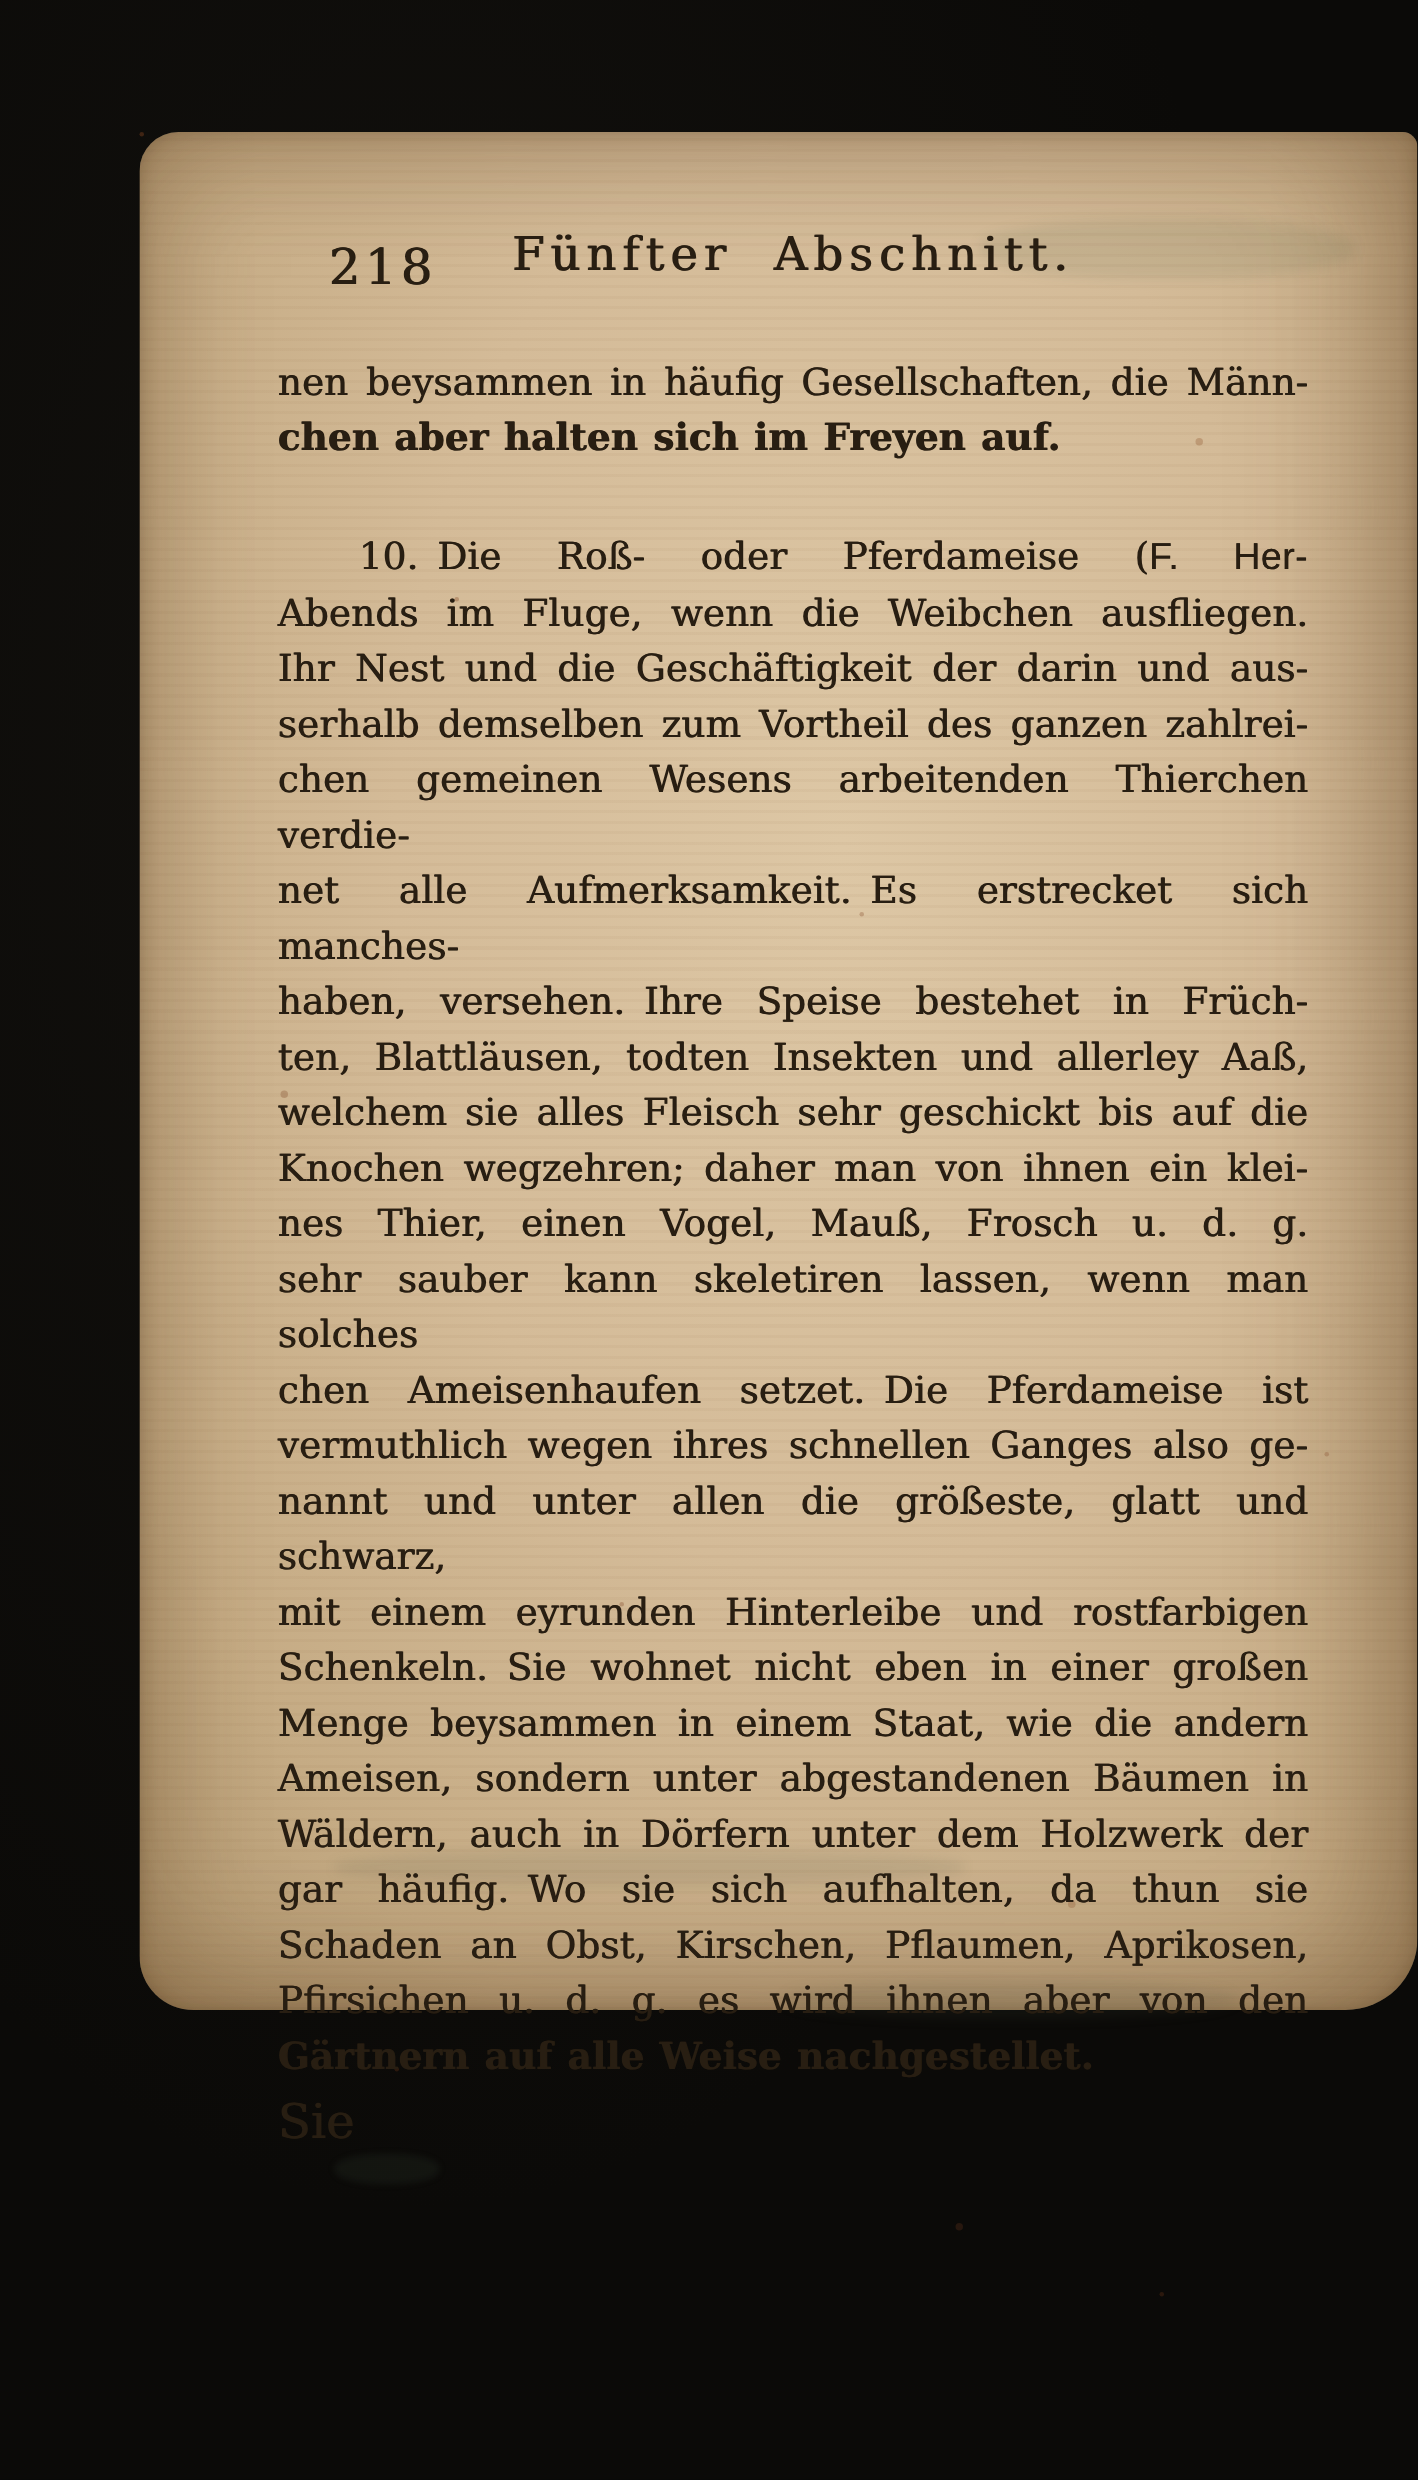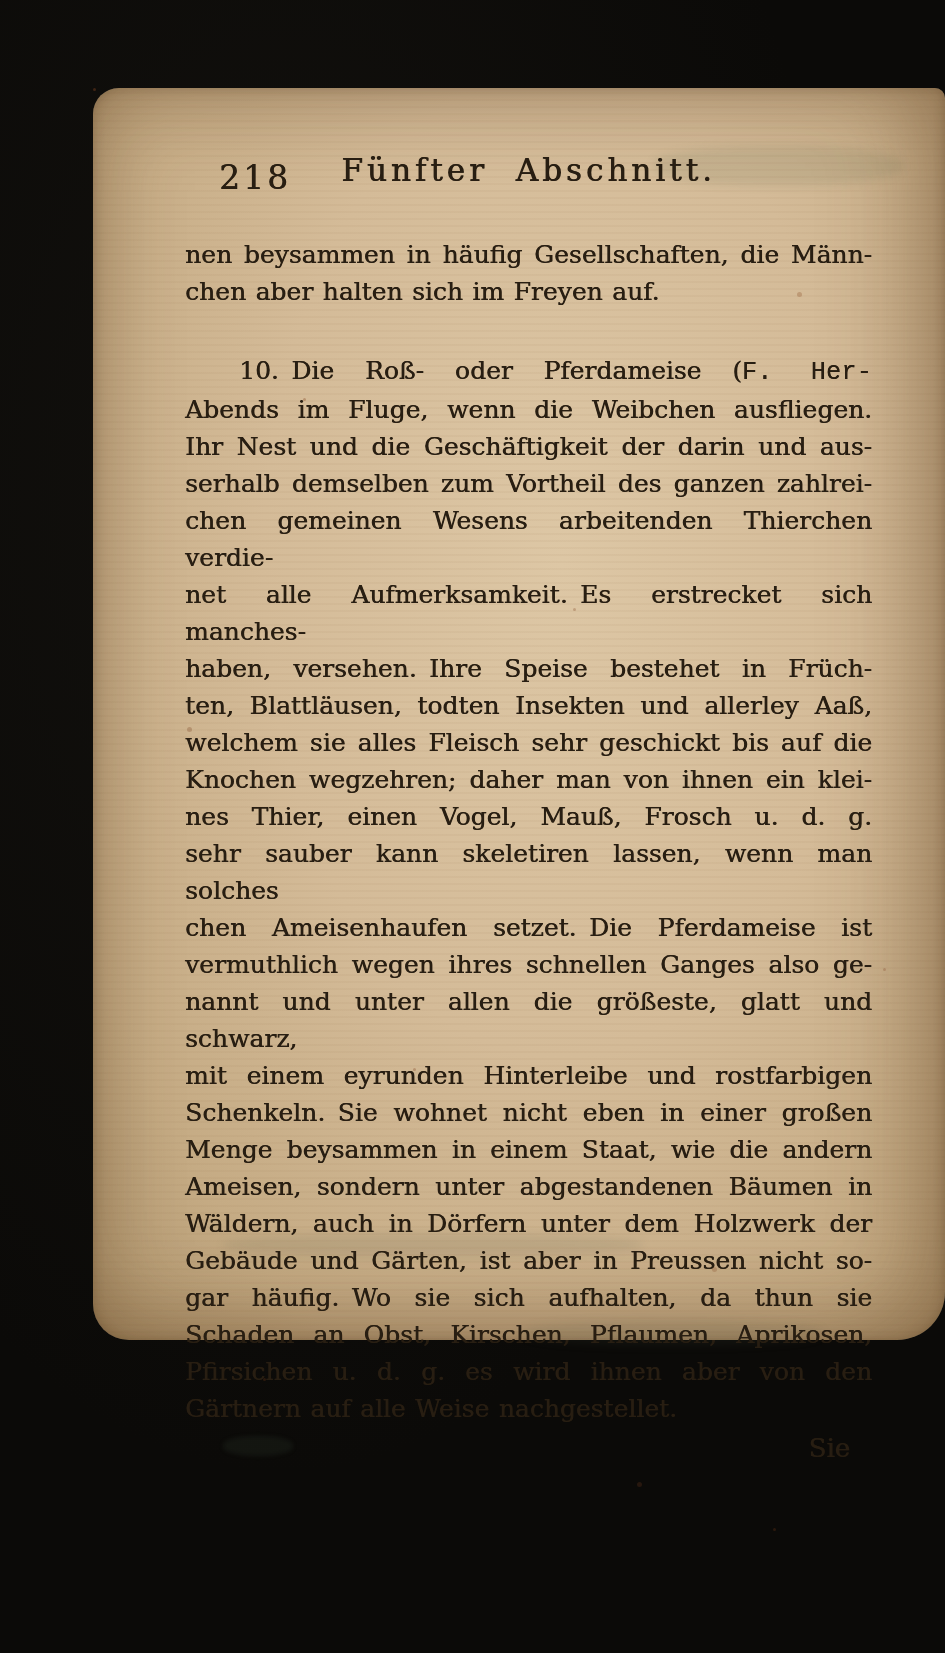"chen aber halten sich im" .line.last { font-weight: none -> bold }
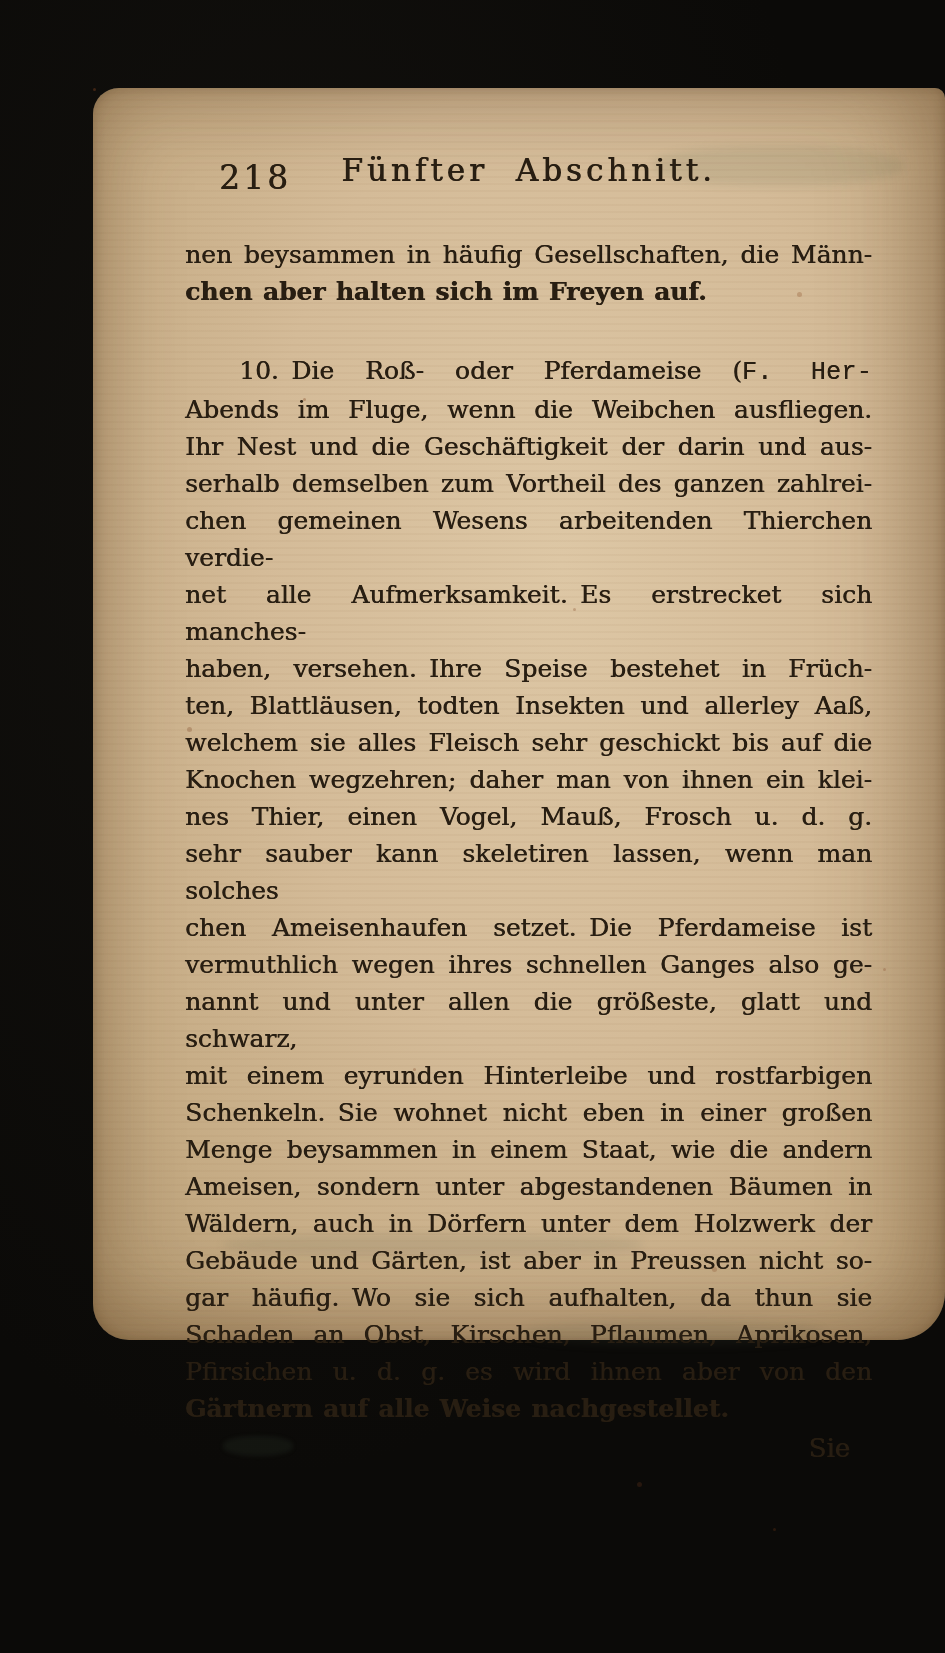"F. Her-" .antiqua { font-family: Liberation Mono, monospace -> Liberation Sans, sans-serif }
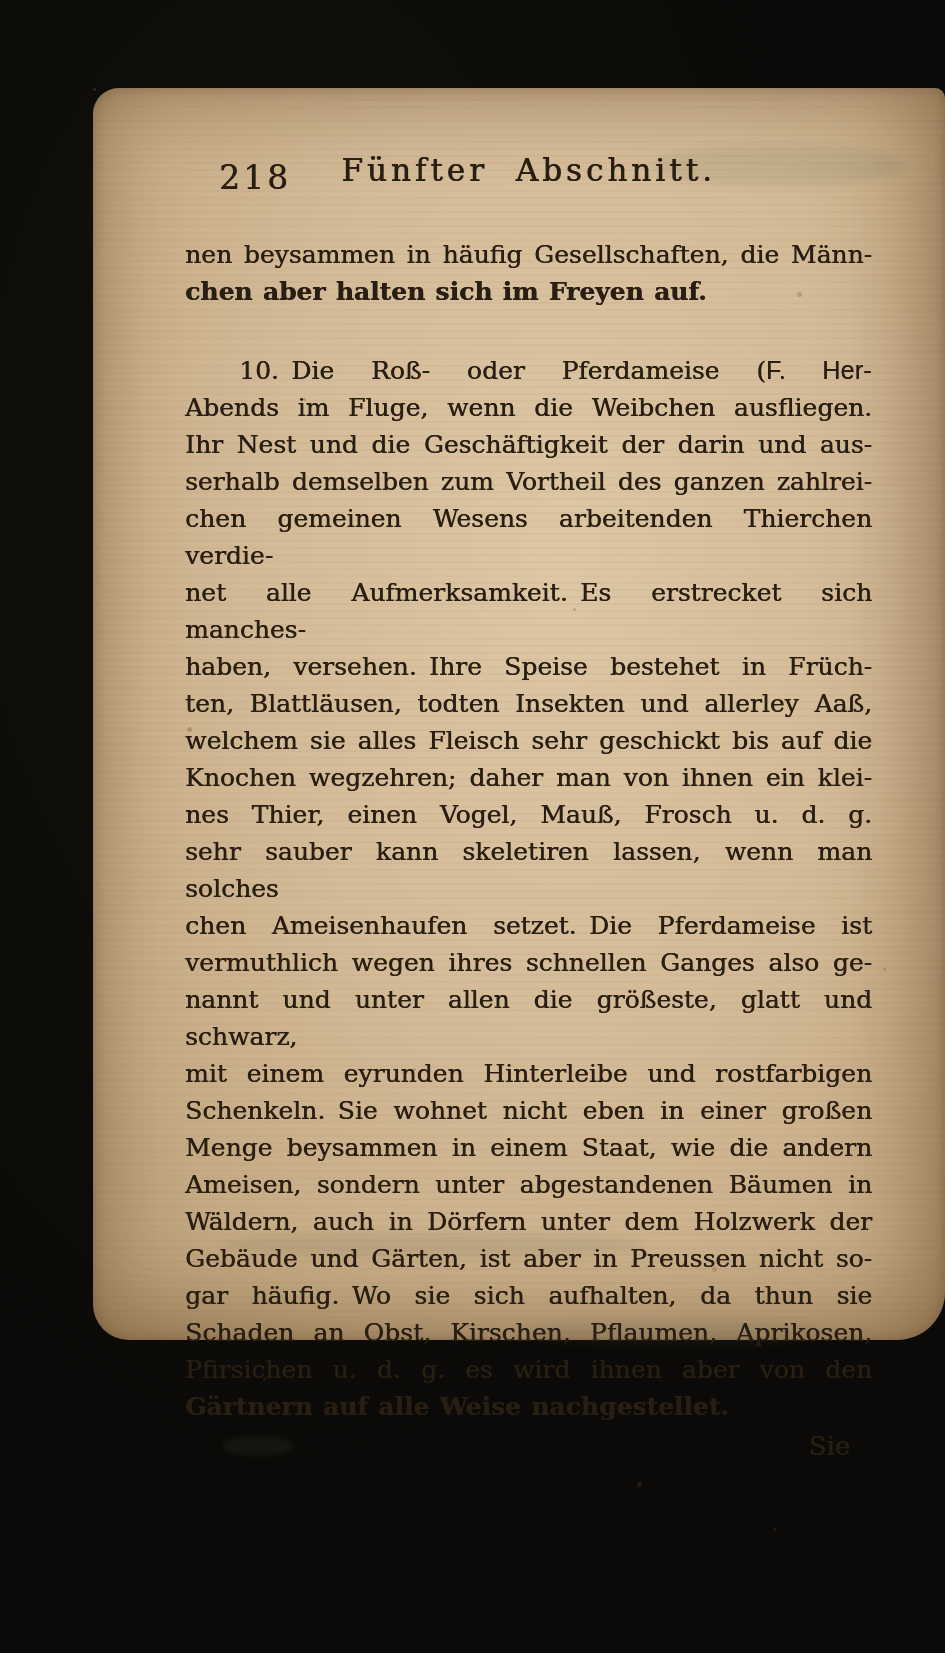"Gebäude und Gärten, ist aber" div.line { html: <div><span>Gebäude und Gärten, ist aber in Preussen nicht so-</span></div> -> none }
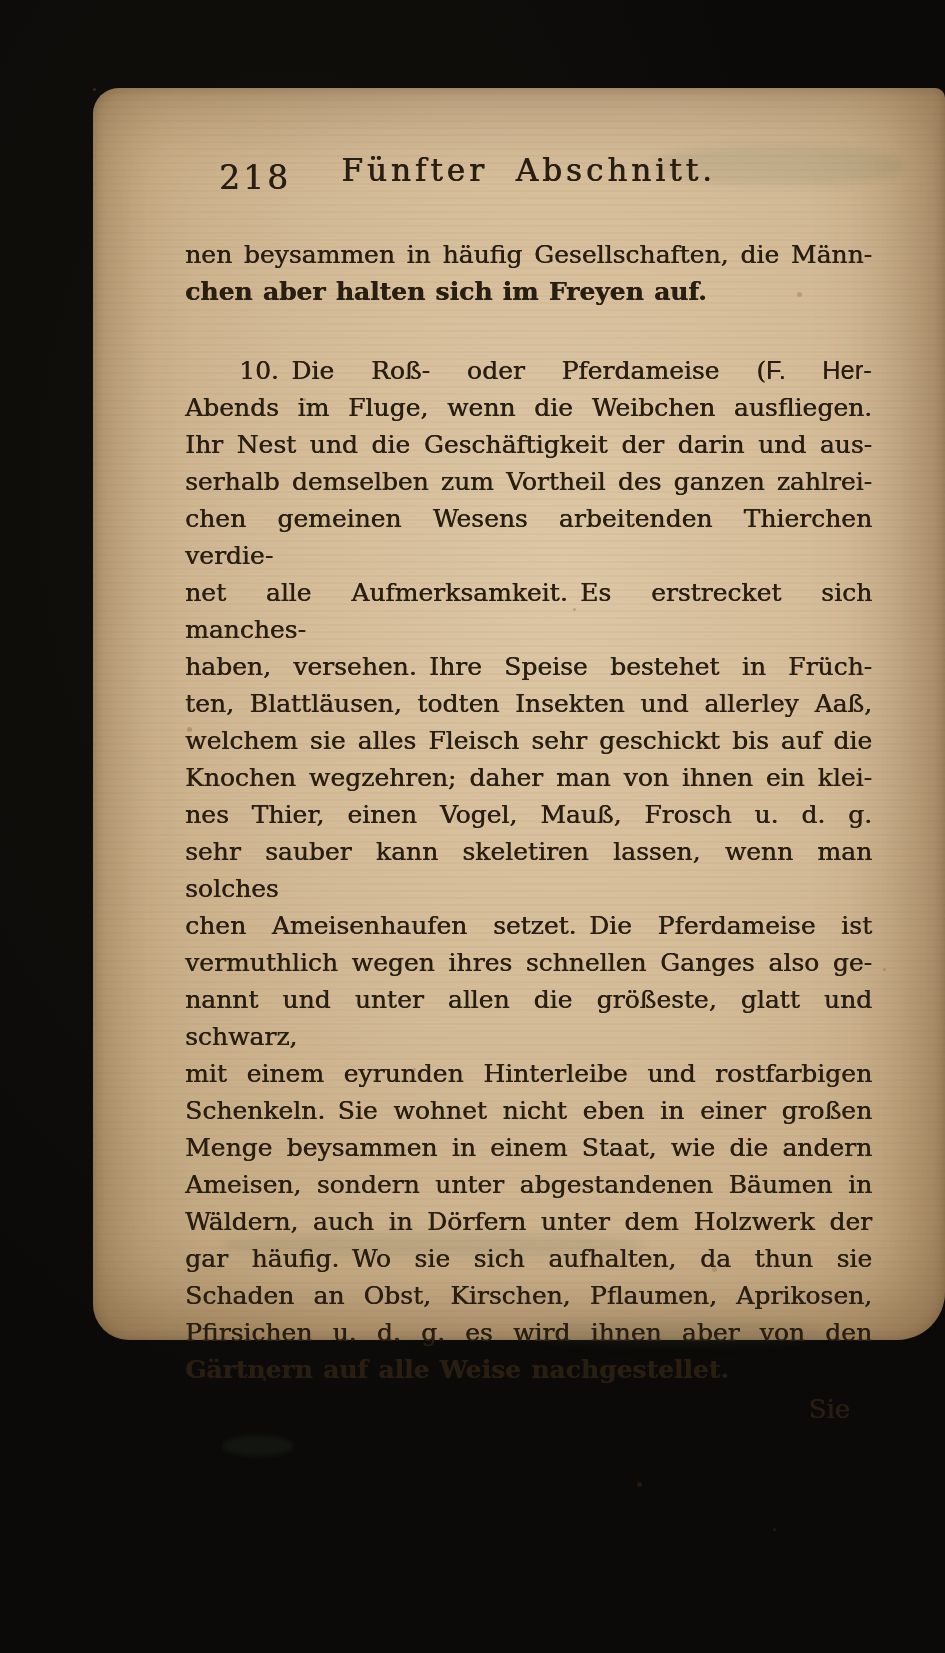"Sie" .catchword { font-size: 26px -> 32px; text-align: right -> left }
